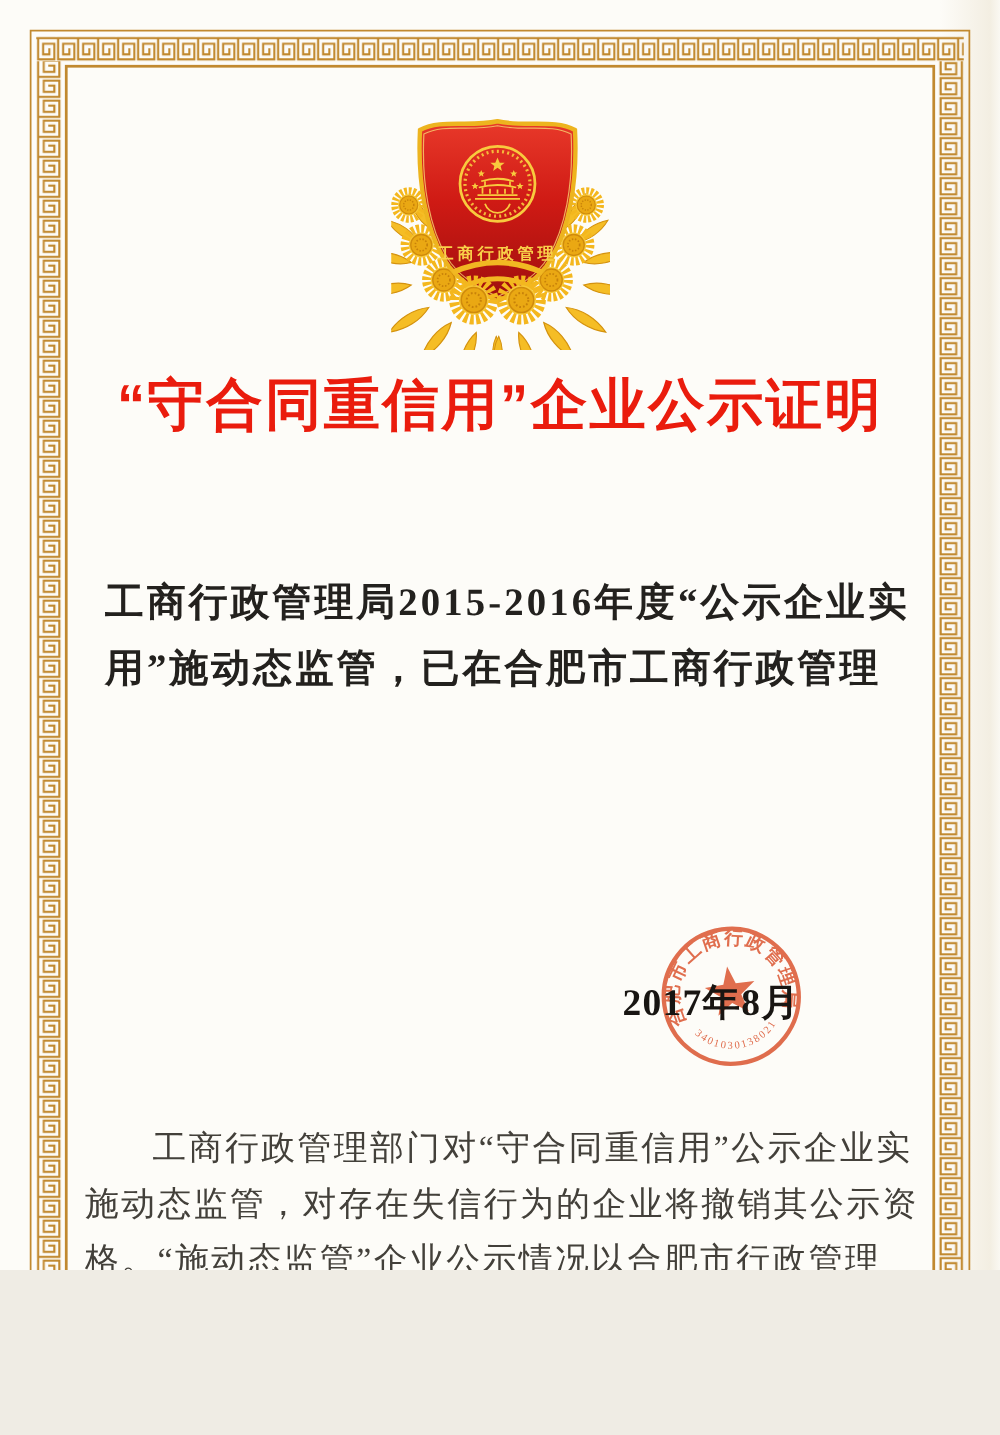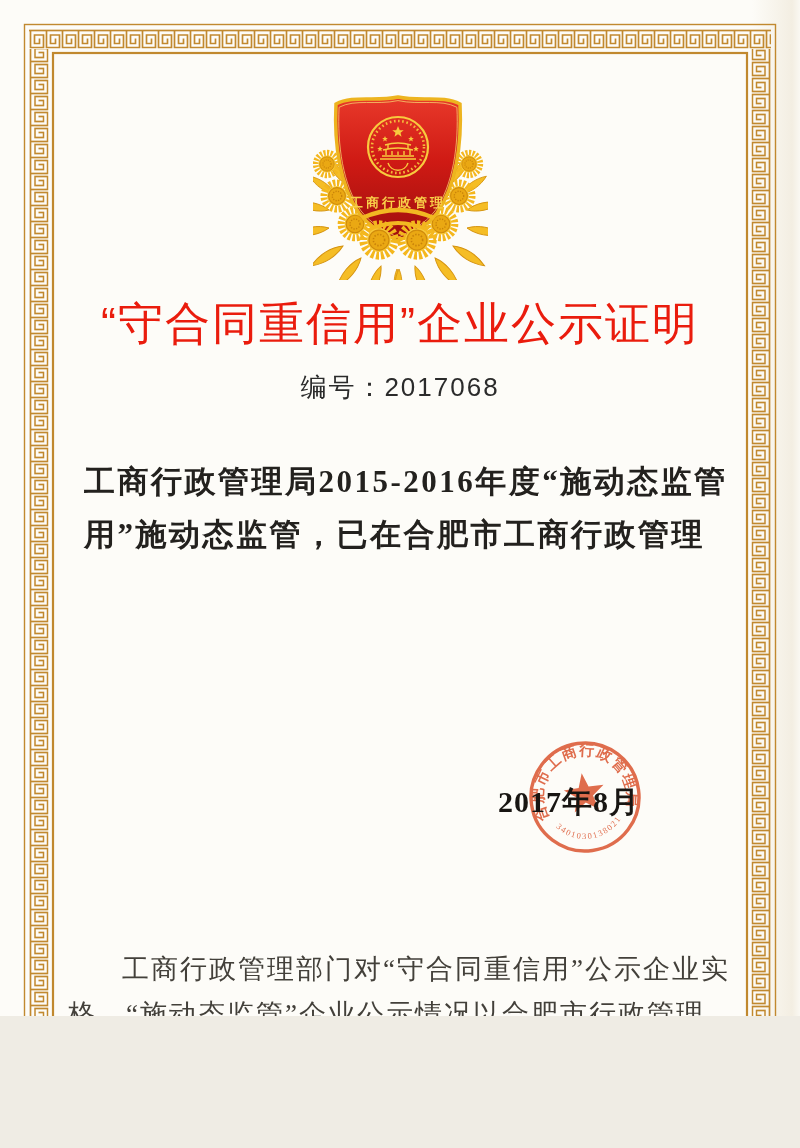"“守合同重信用”企业公示证明" .title { font-weight: 400 -> 700 }
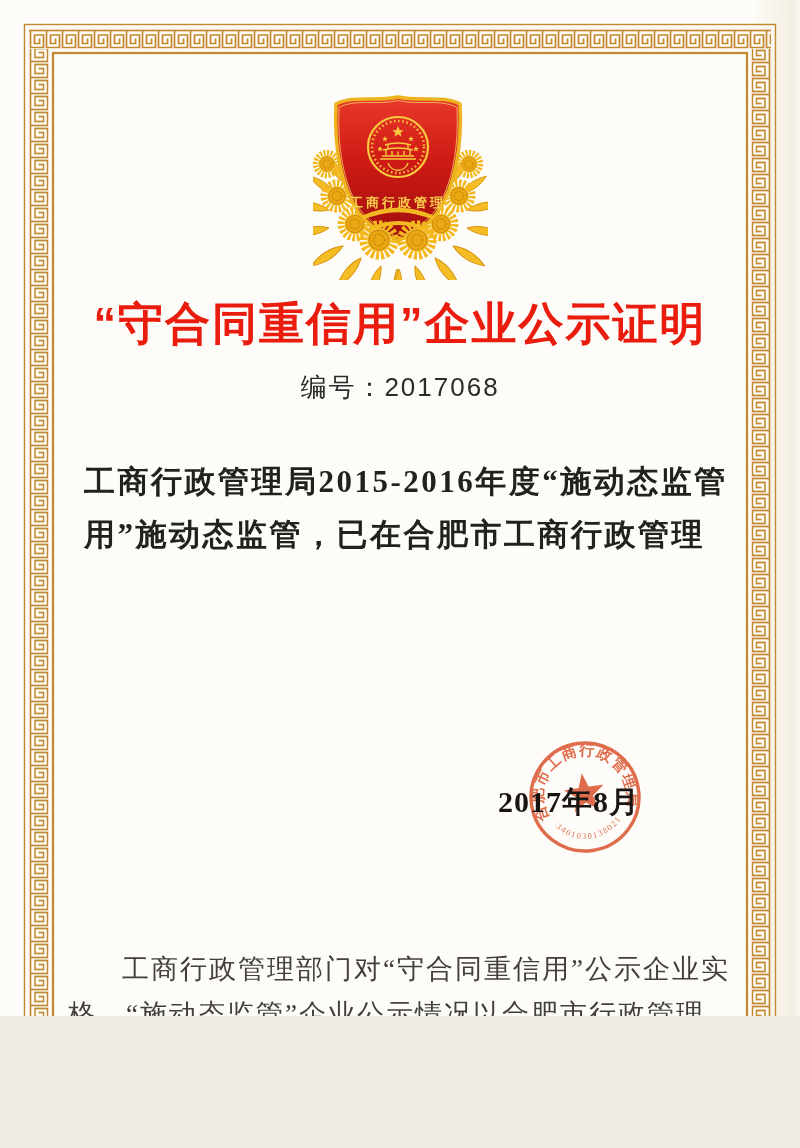"编号：2017068" div.number { html: <div>编号：2017068</div> -> none }
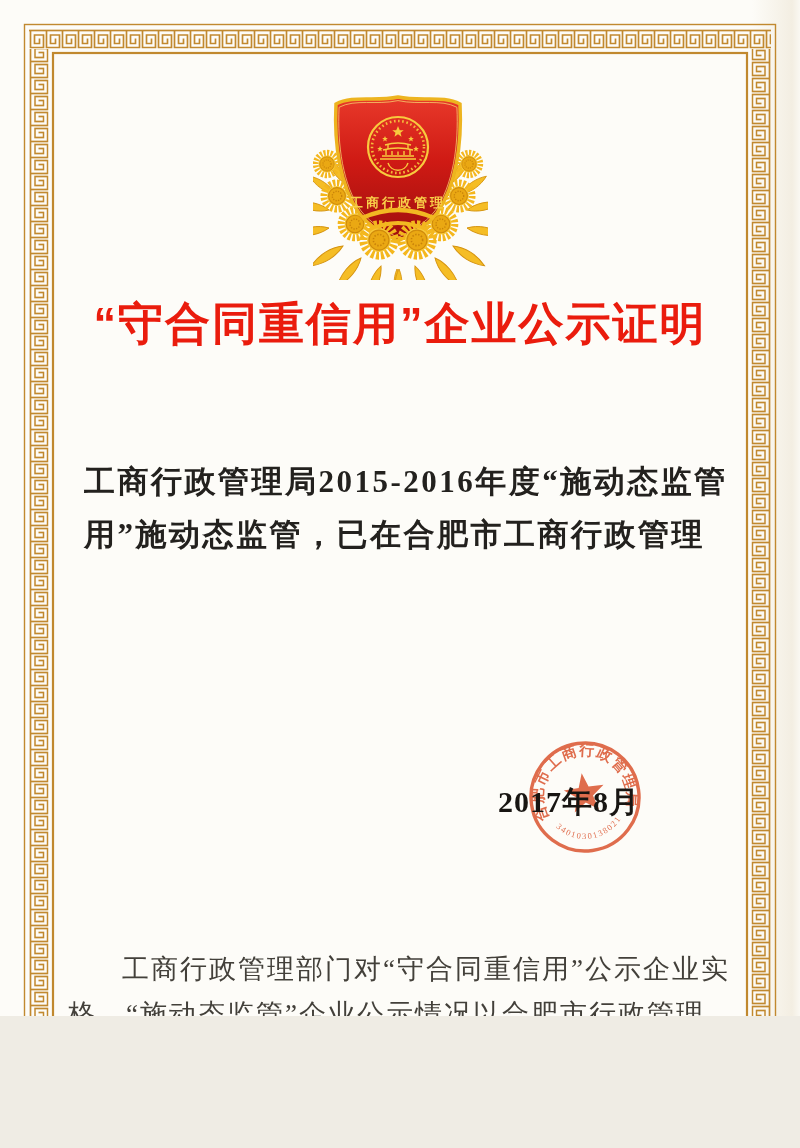"工商行政管理局2015-2016年度“施动态监管" div.bline { text: 施动态监管 -> 公示企业实 }
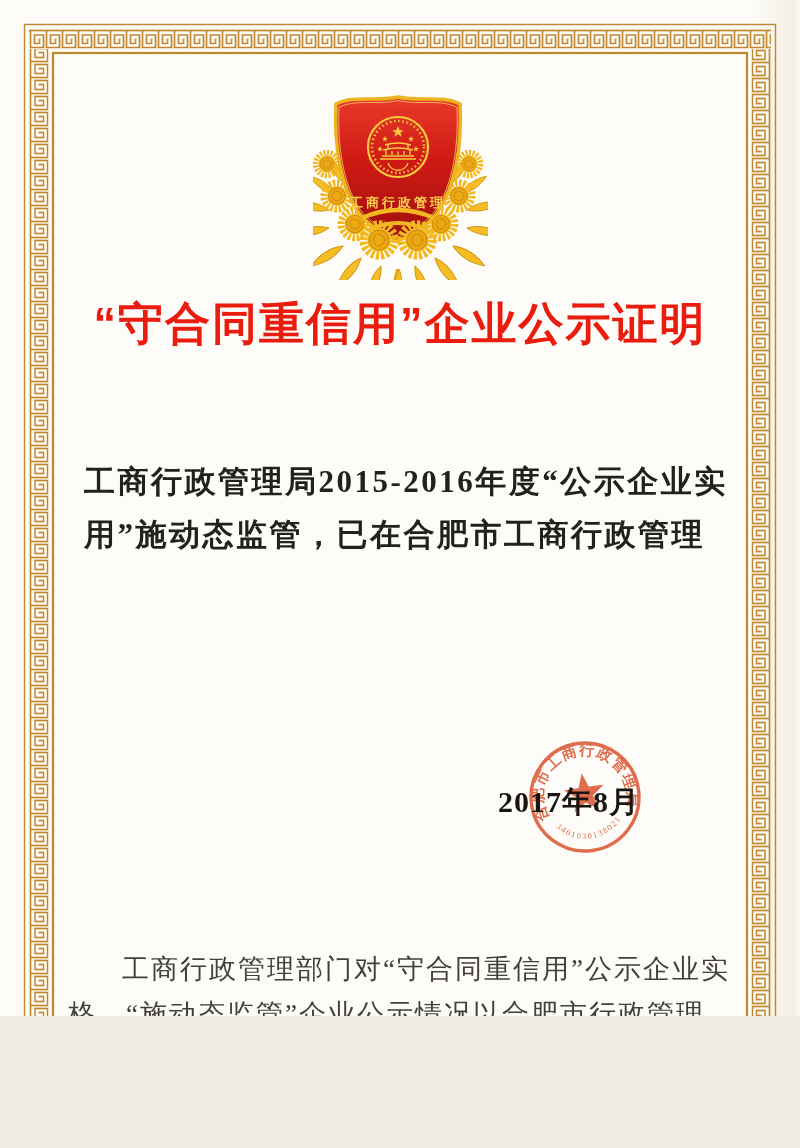"工商行政管理部门对“守合同重信用”公示企业实" .footer { top: 947px -> 896px }
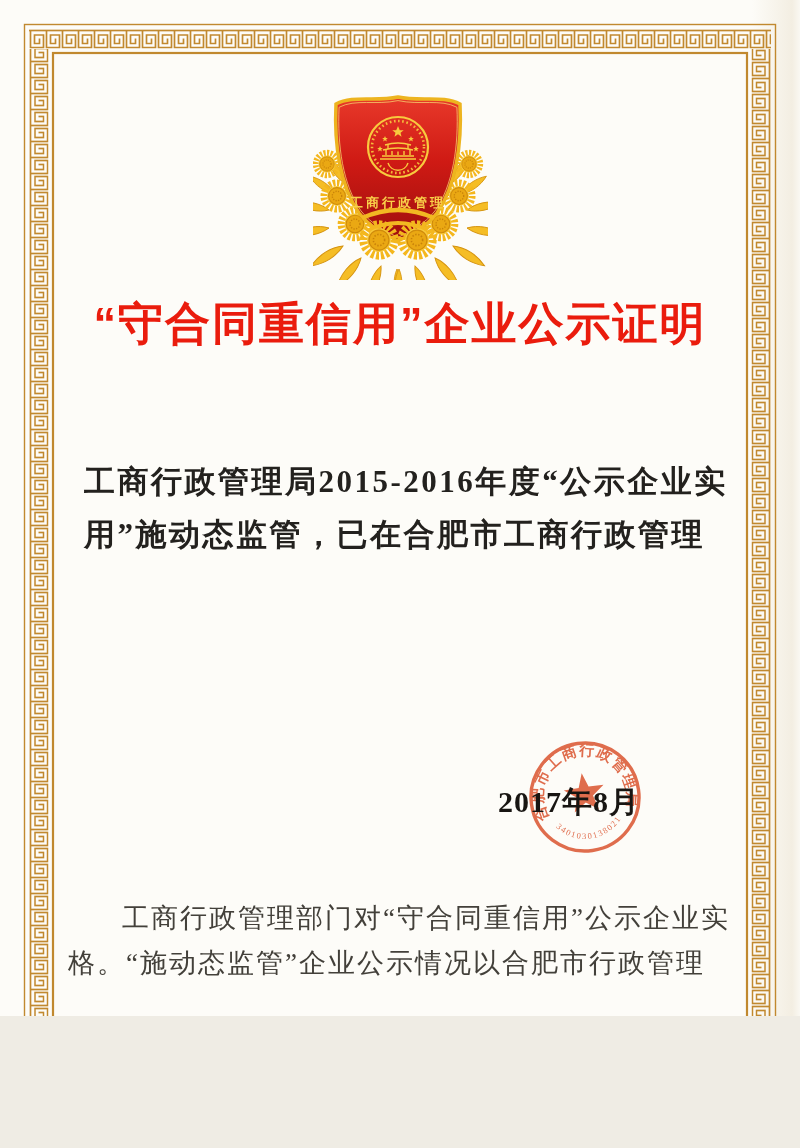"施动态监管，对存在失信行为的企业将撤销其公示资" div.fline { html: none -> <div>施动态监管，对存在失信行为的企业将撤销其公示资</div> }
